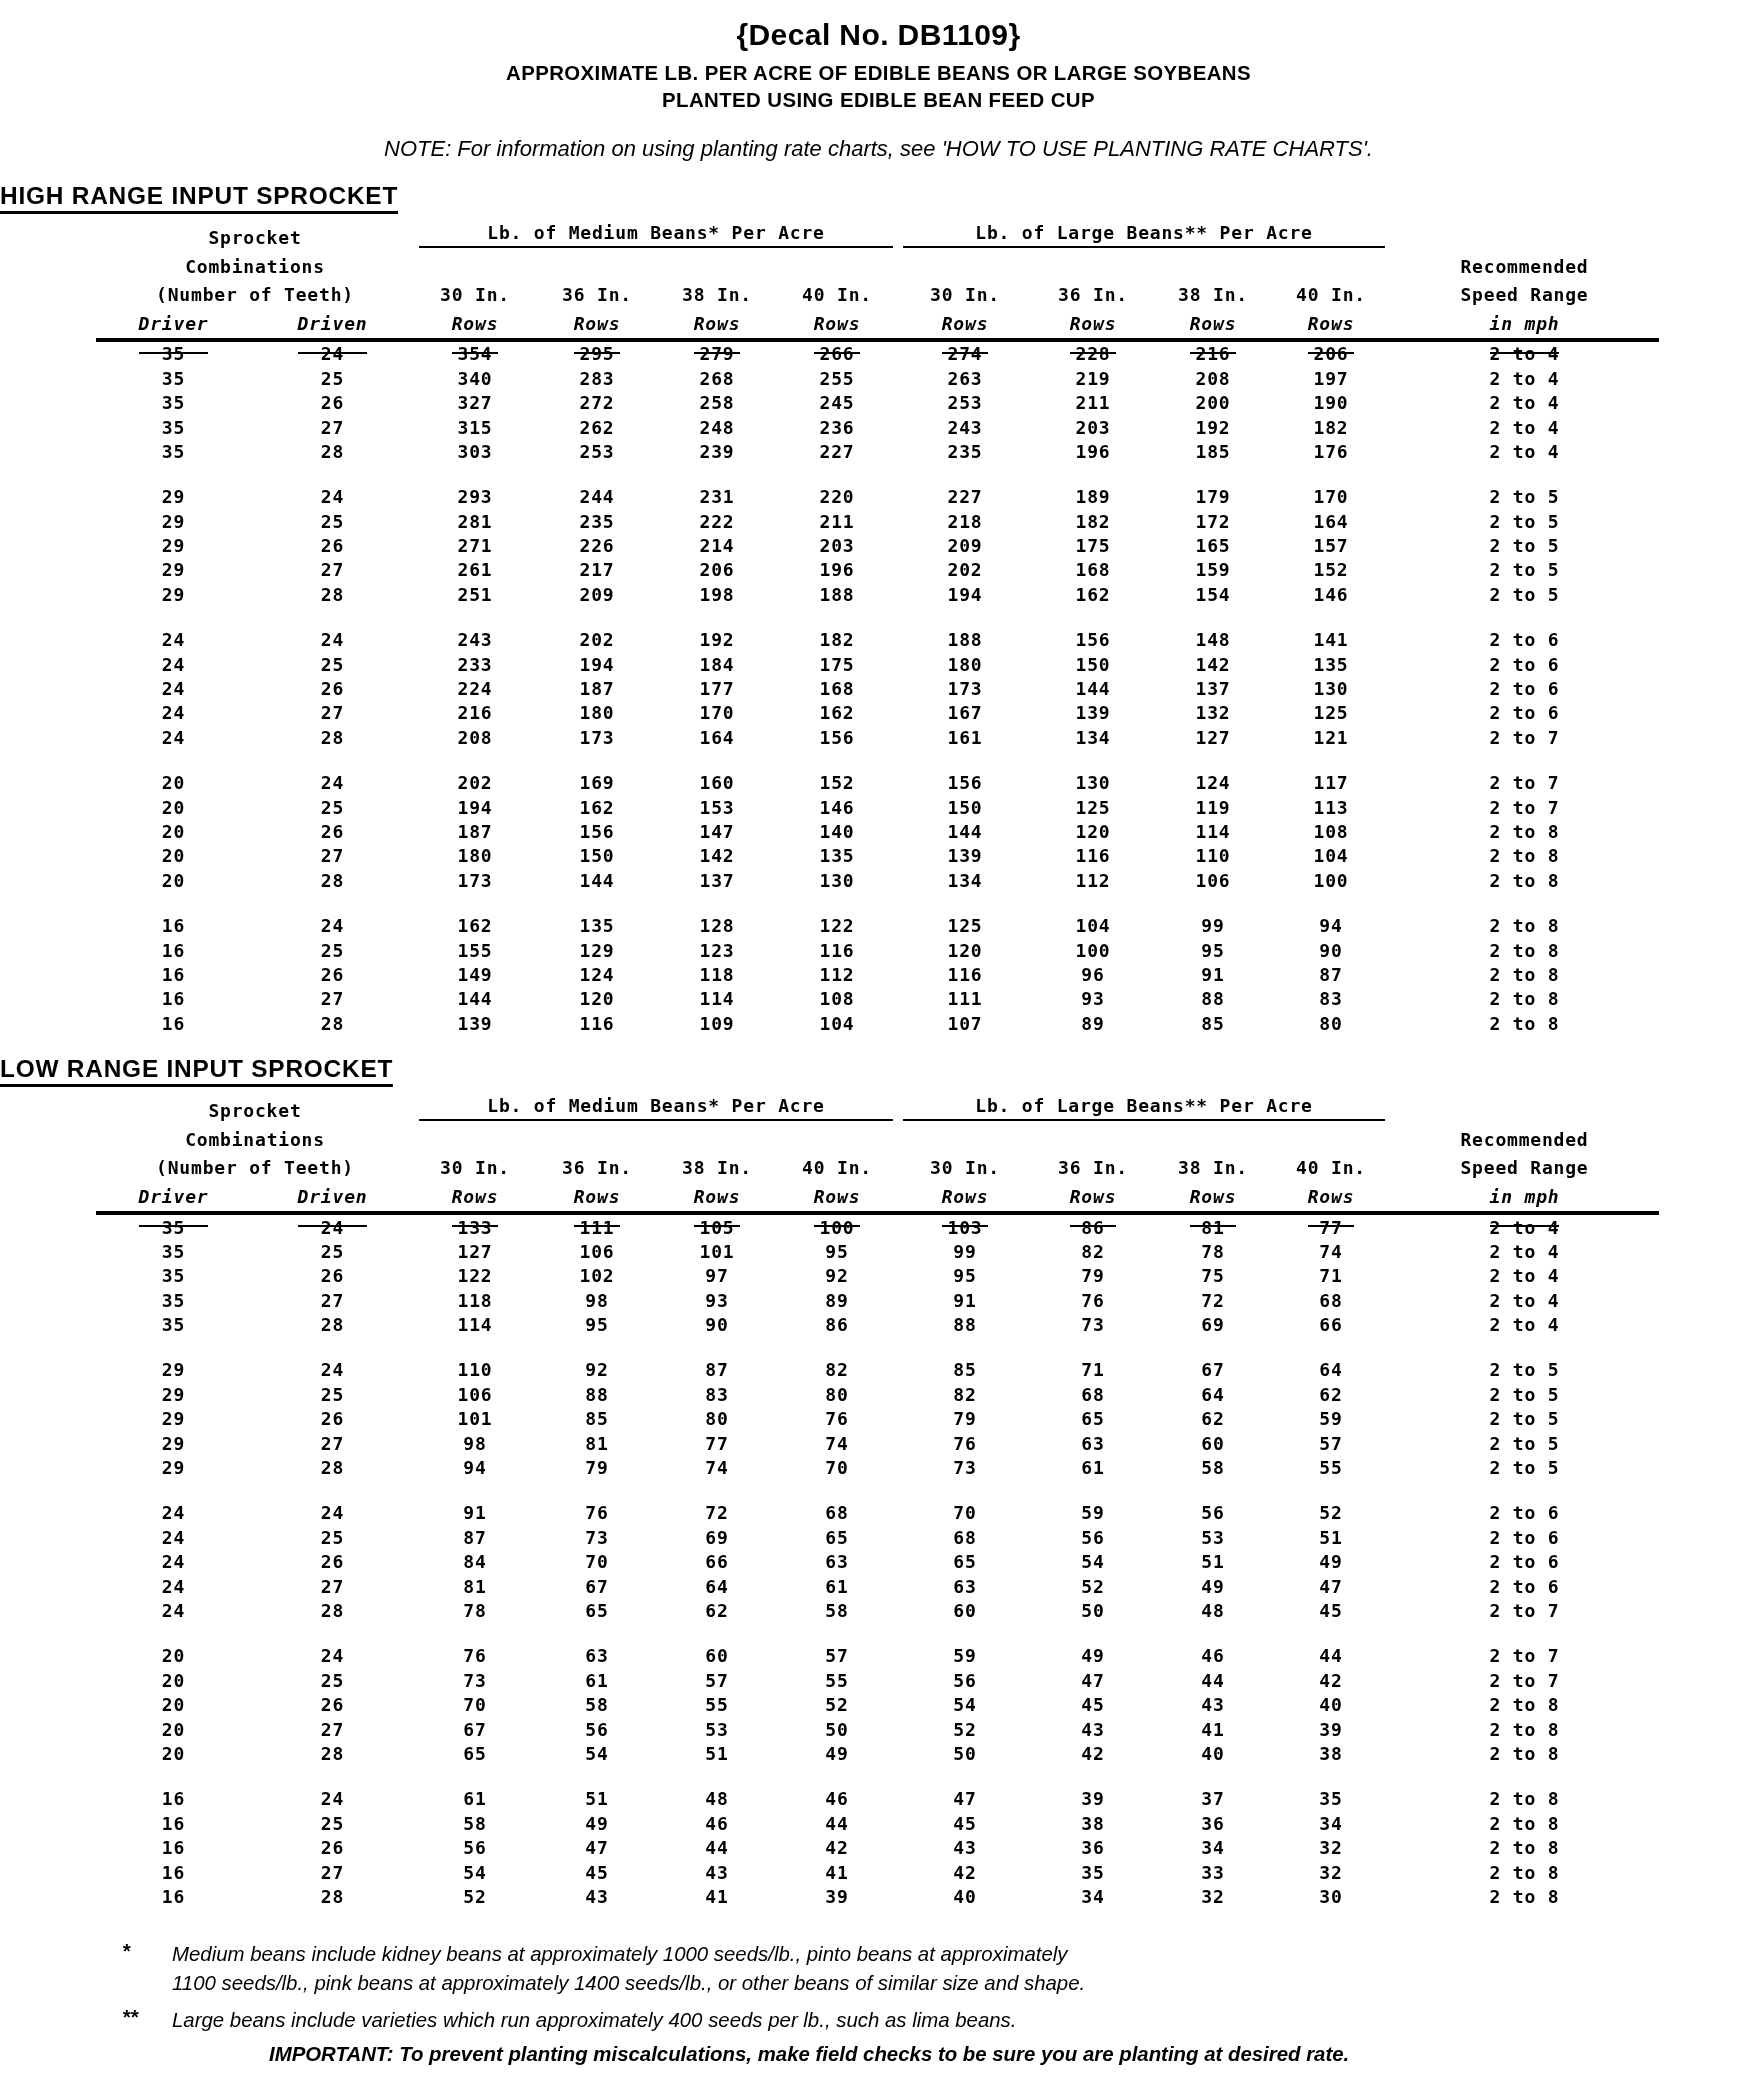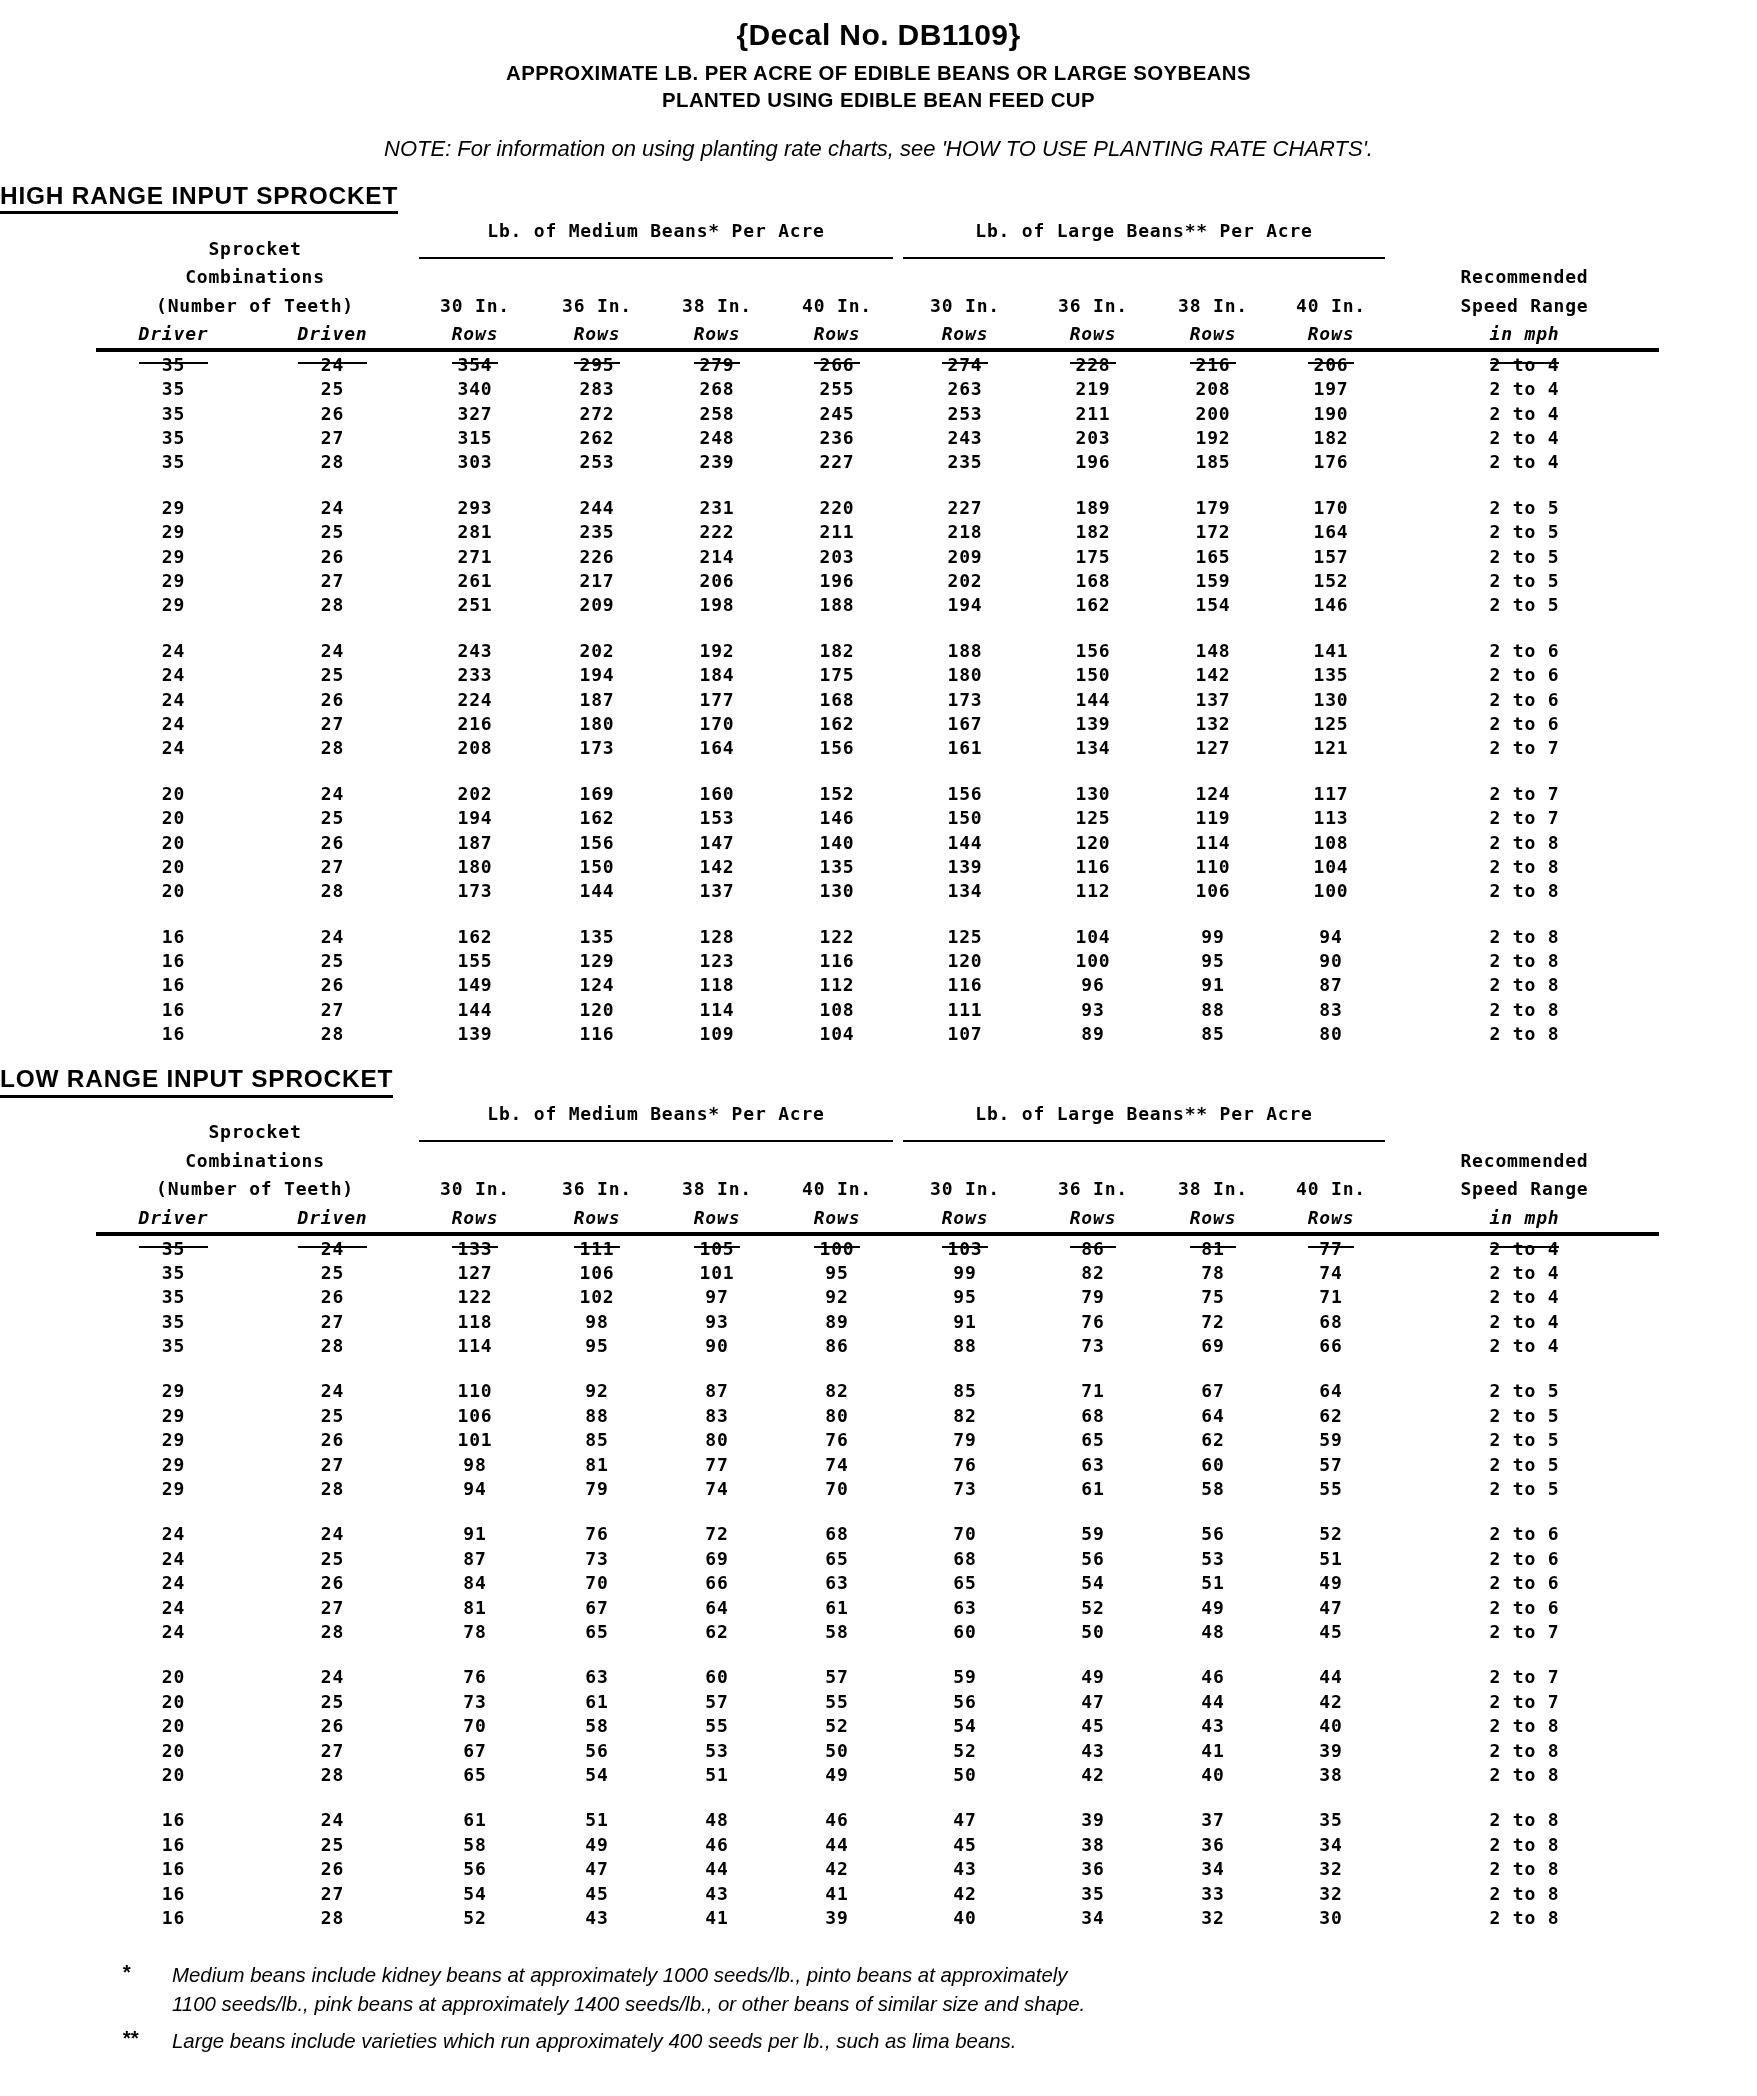"Lb. of Medium Beans* Per" .gtitle { padding-bottom: 16px -> 3px }
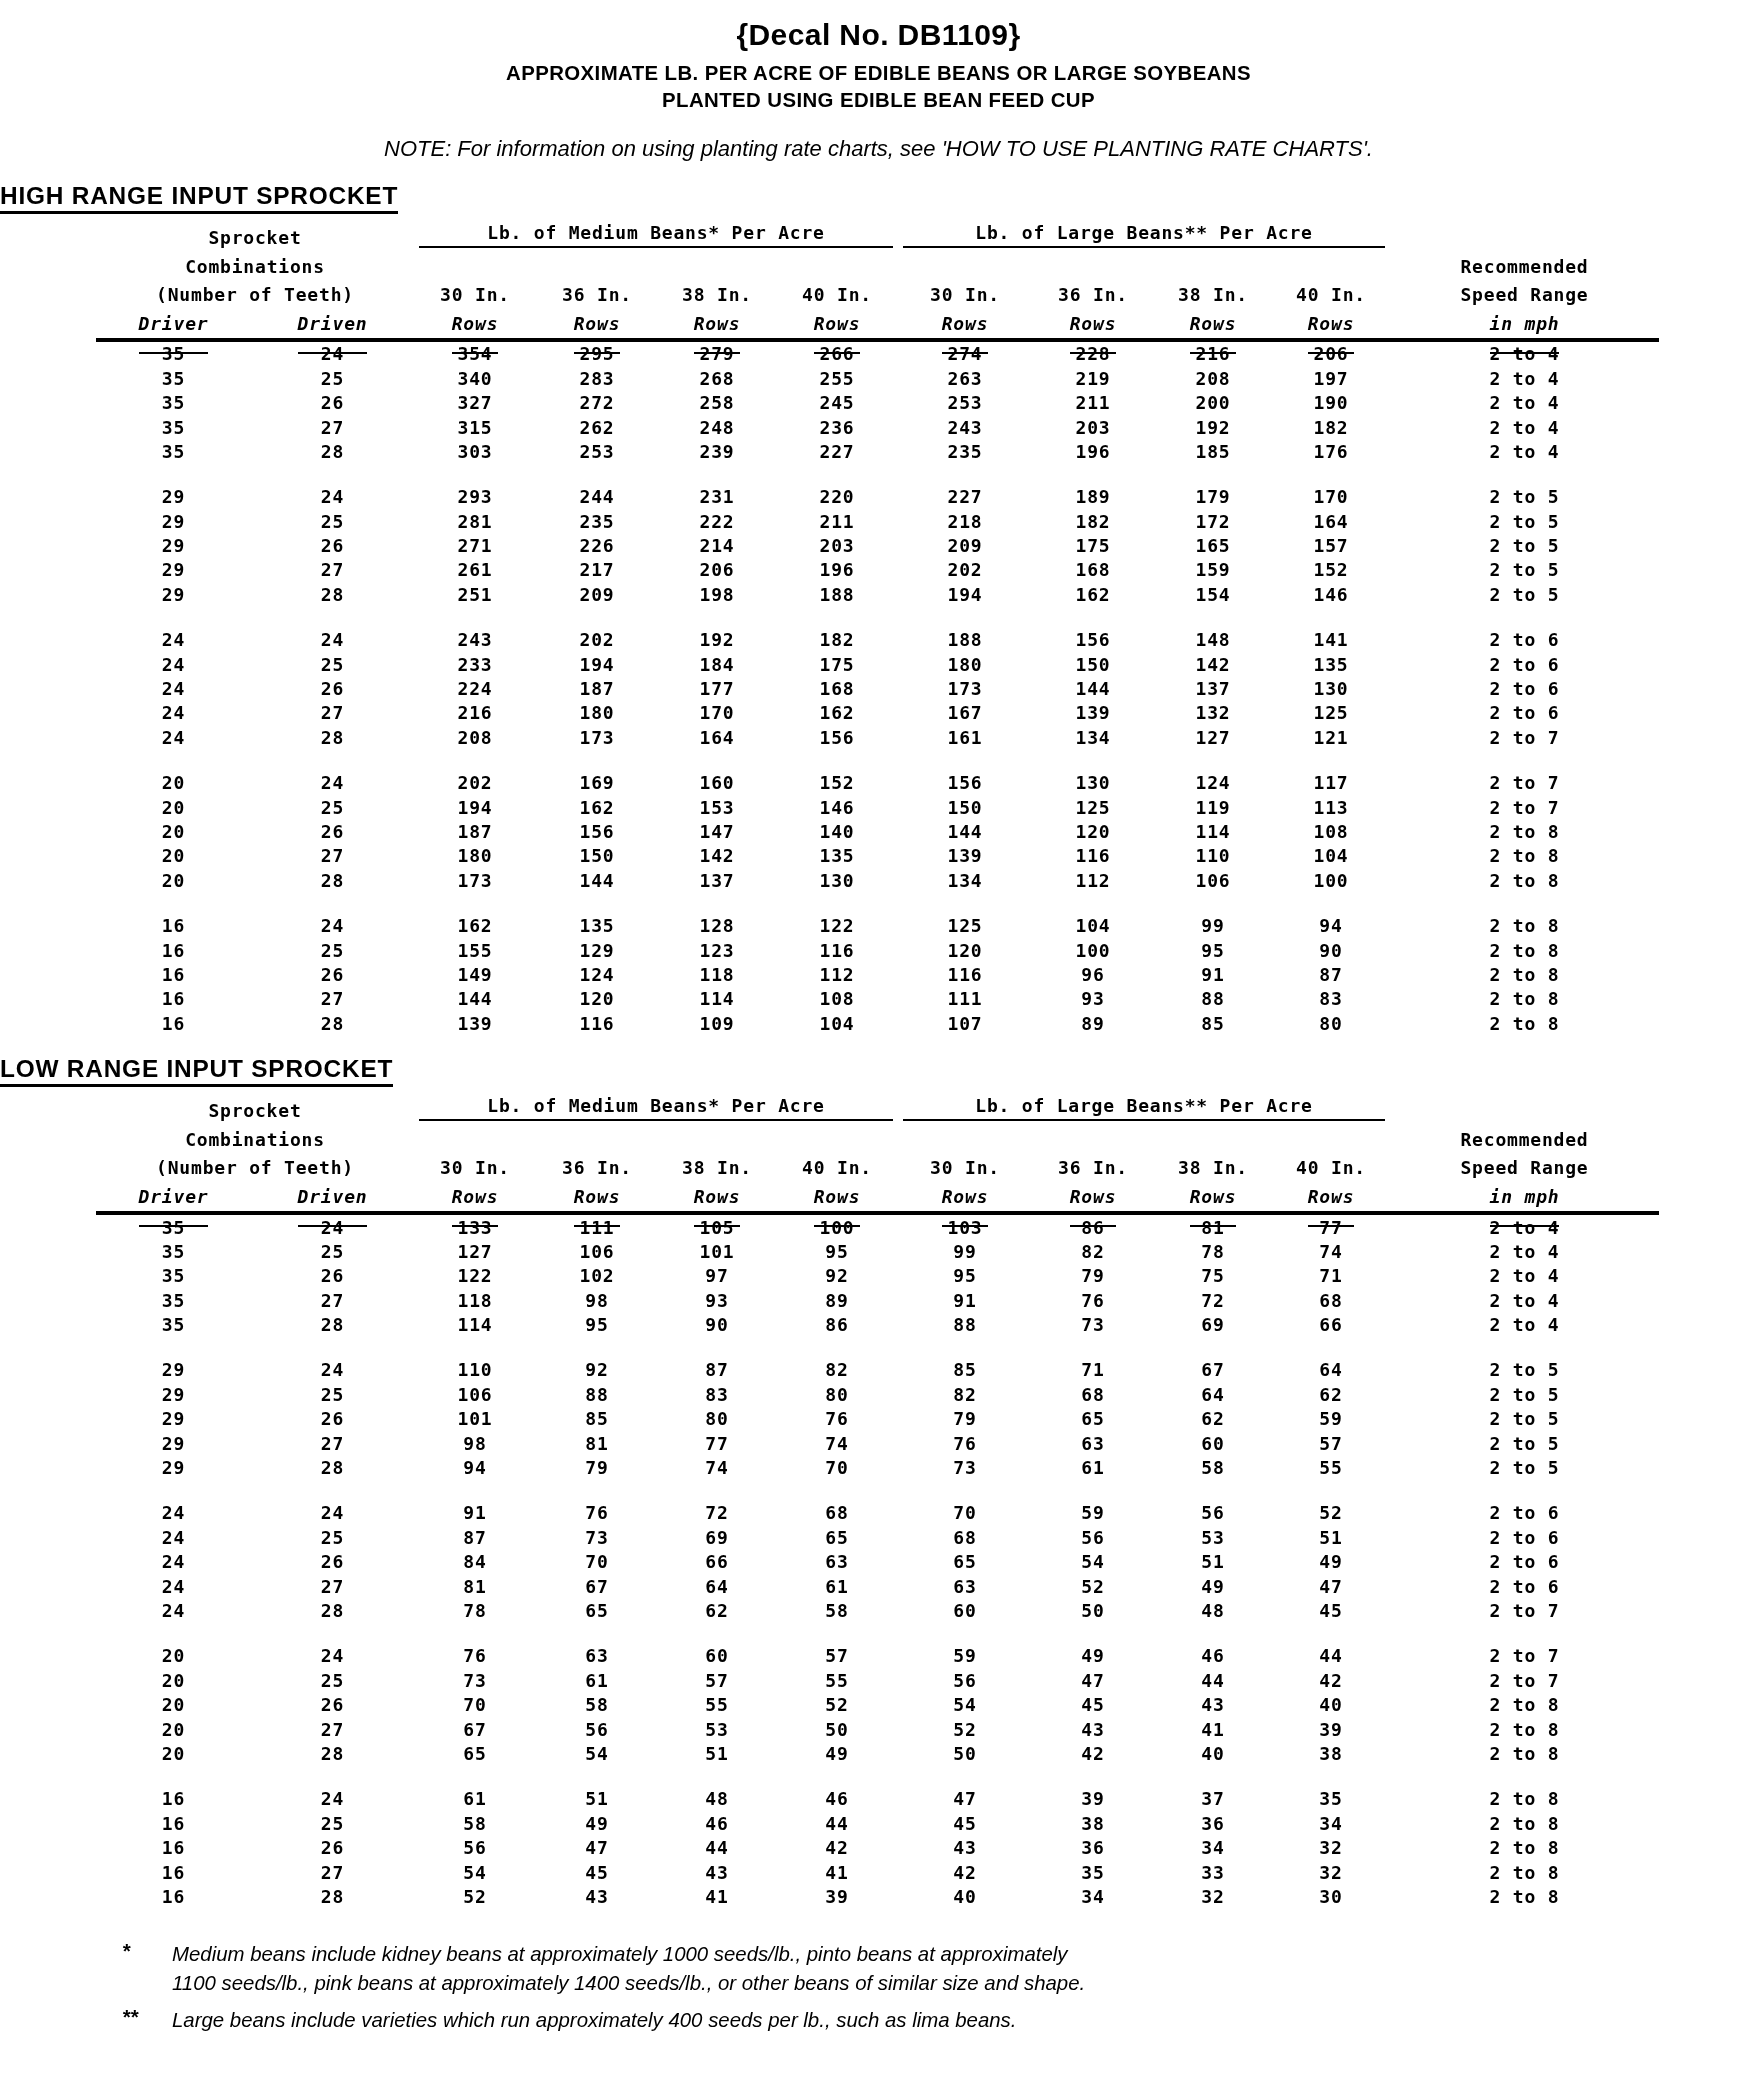"IMPORTANT: To prevent planting" div.important { html: none -> <div>IMPORTANT: To prevent planting miscalculations, make field checks to be sure you are planting at desired rate.</div> }
